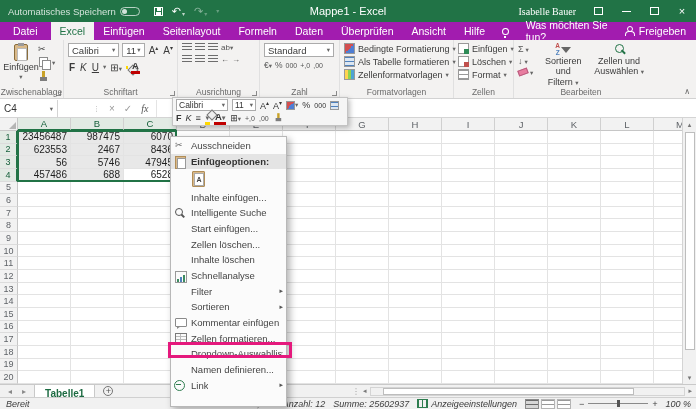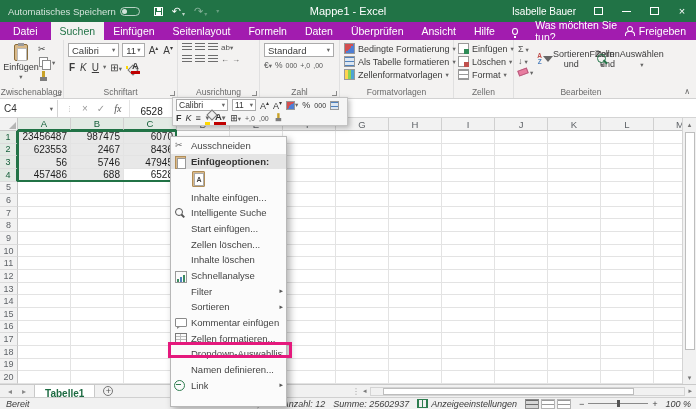"Isabelle Bauer" .tb-user { font-family: none -> Liberation Serif, serif }
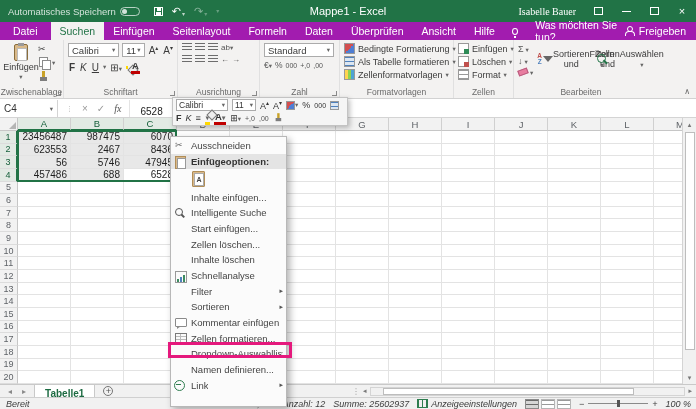"Suchen" span.rtab { text: Suchen -> Excel }
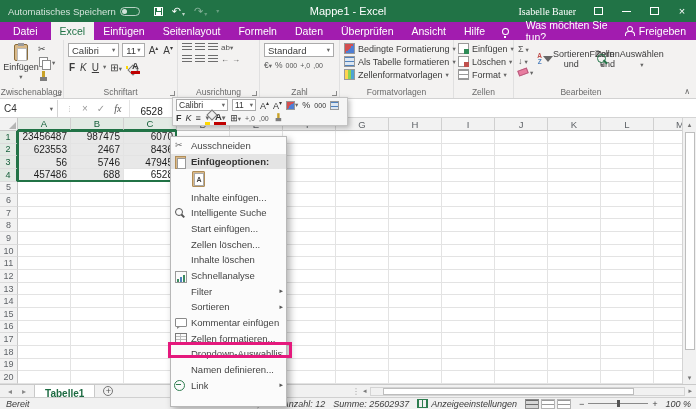"Sortieren und" .bigbtn { flex-direction: none -> column }
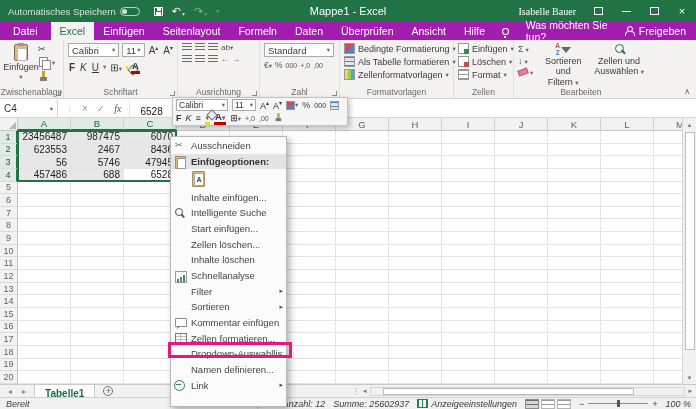"C4" .formulabar { gap: none -> 27px }
